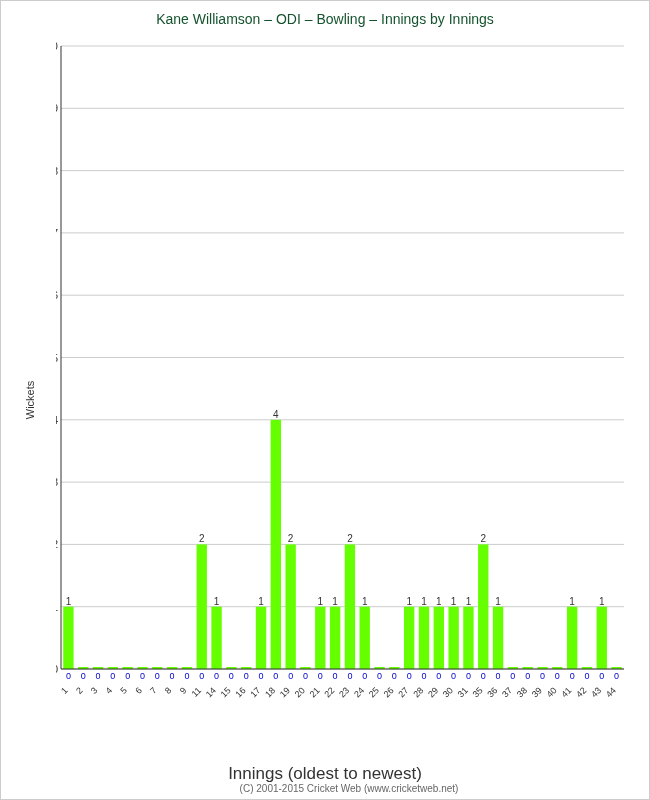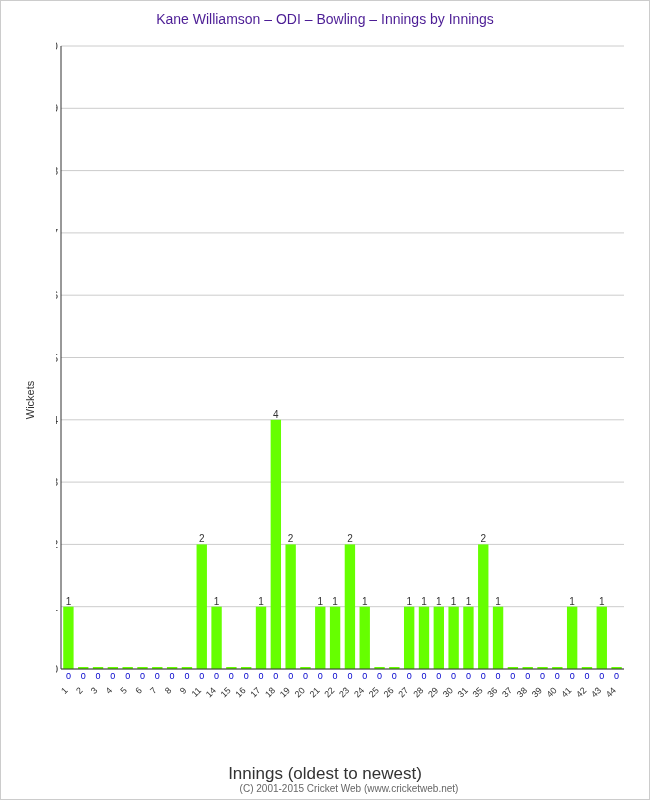"Kane Williamson – ODI –" .chart-title { color: #4c1d95 -> #14532d }
